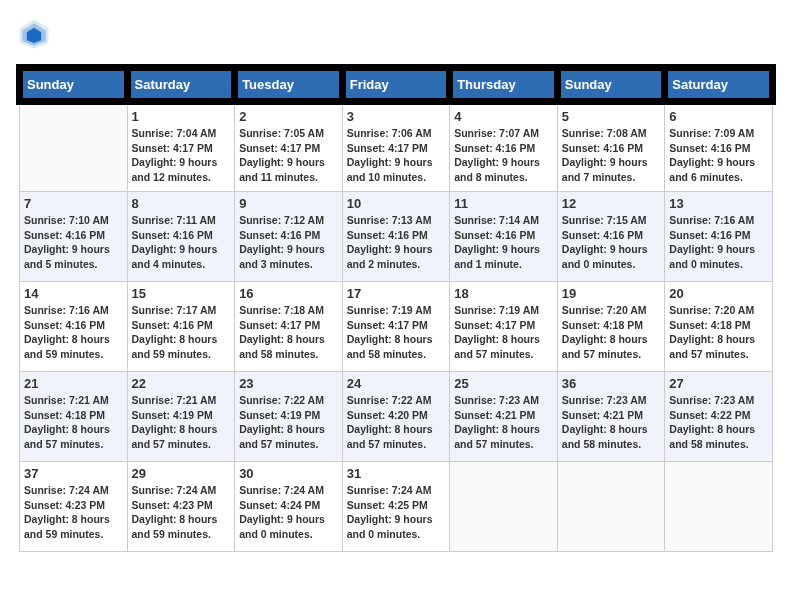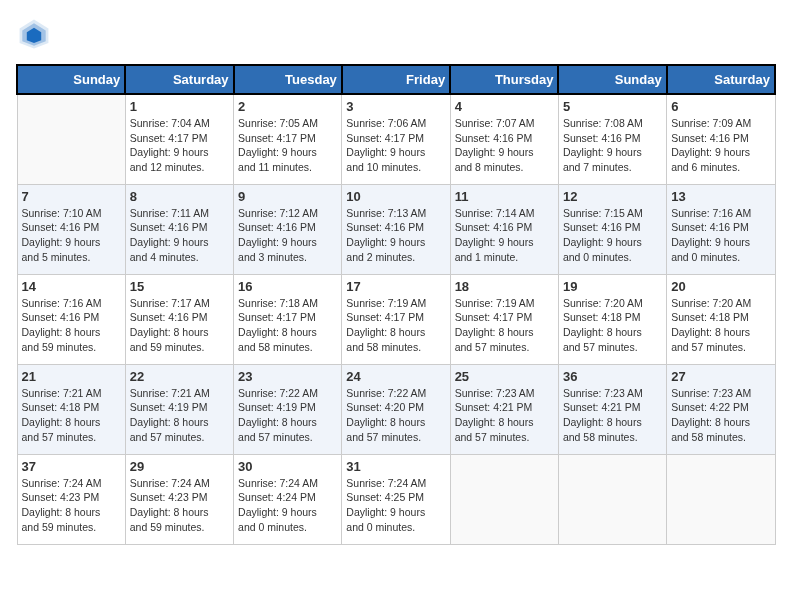"Sunday" .calendar thead tr th { border: 2px solid #000000 -> 7px solid #000000; text-align: right -> left }
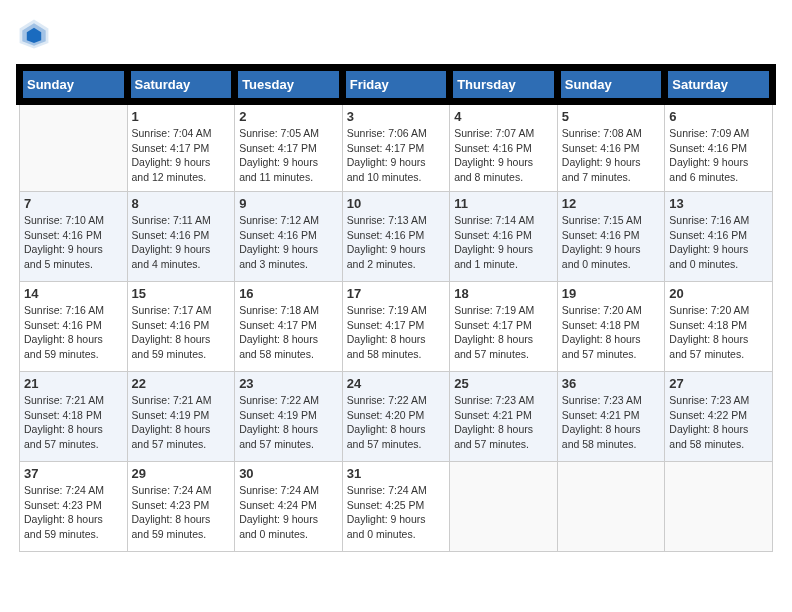"Sunrise: 7:04 AM" .day-info { font-weight: none -> bold }
